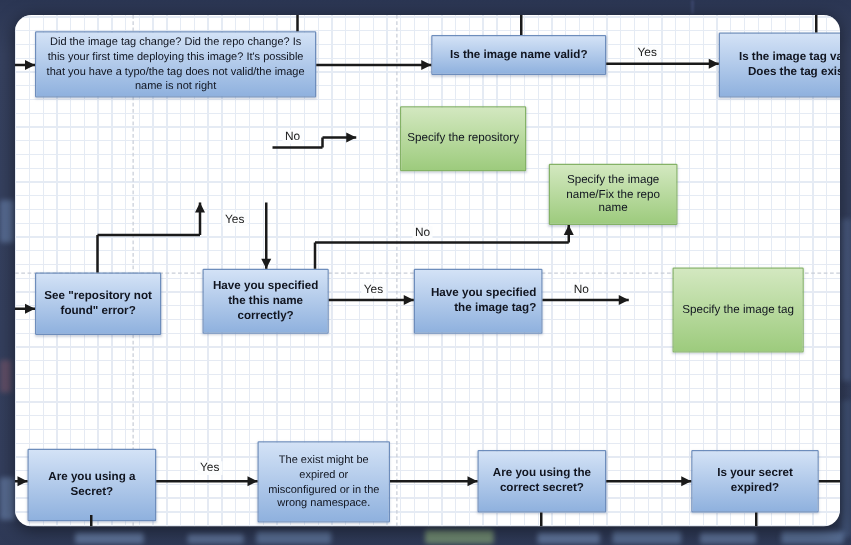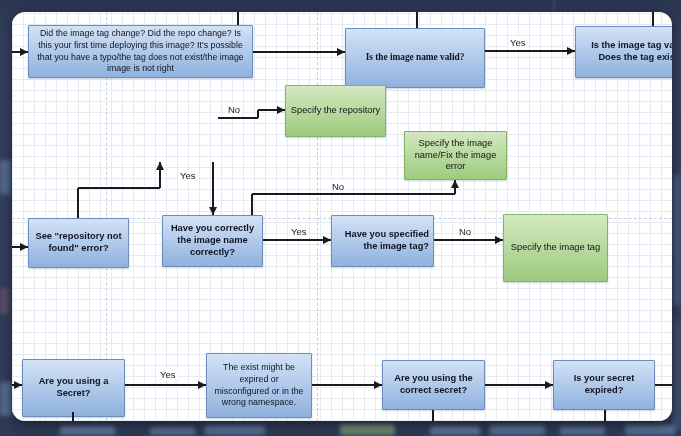"Did the image tag change?" span { text: exist/the image image -> valid/the image name }
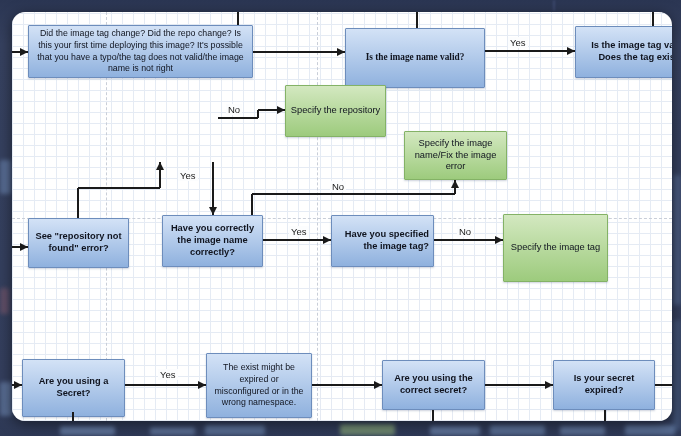"Is the image name valid?" div.node { font-family: Liberation Serif, serif -> none; height: 60px -> 32px }
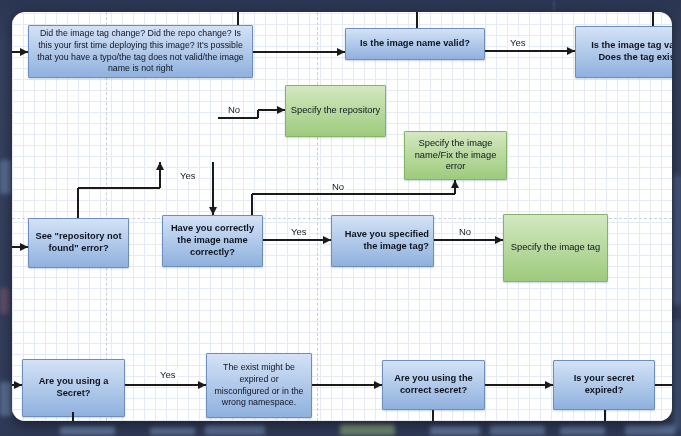"Specify the repository" .node.green { margin-left: none -> 35px }
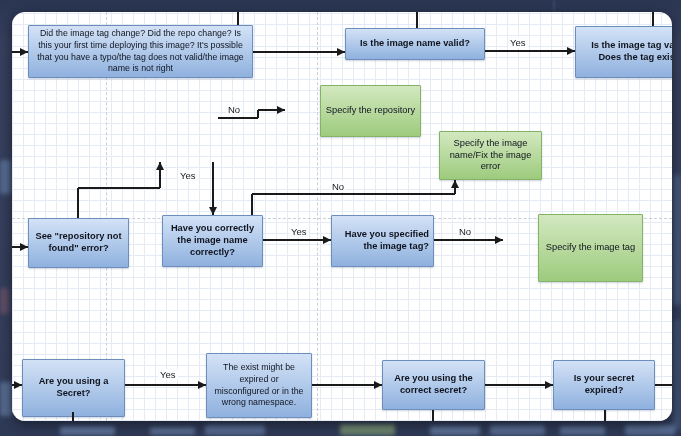"Specify the image name/Fix the" span { text: image error -> repo name }
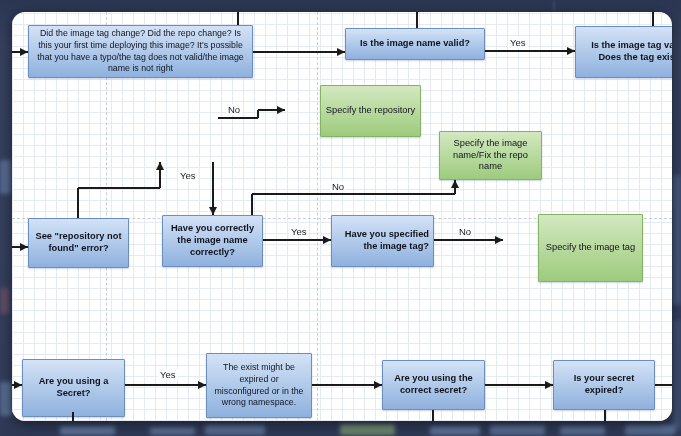"Have you correctly the image" span { text: correctly the image -> specified the this }
